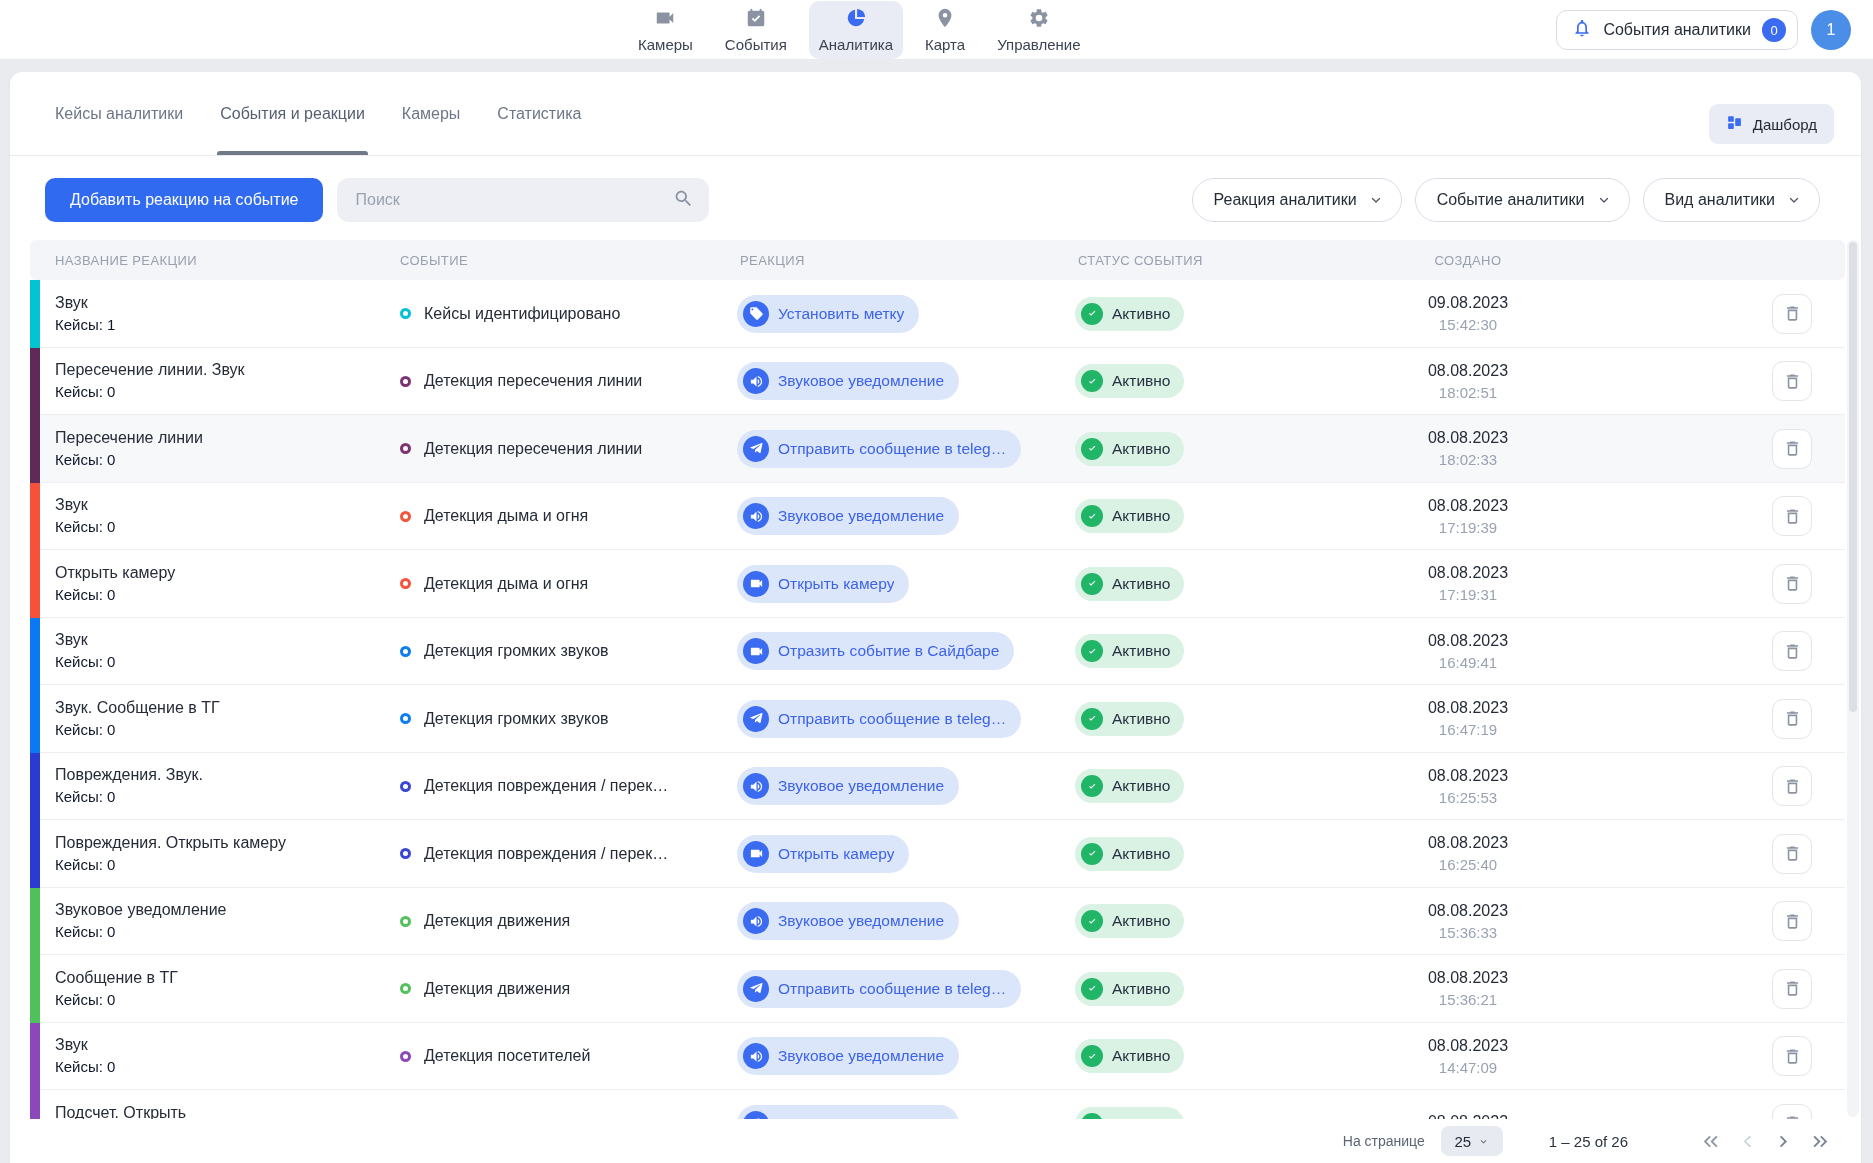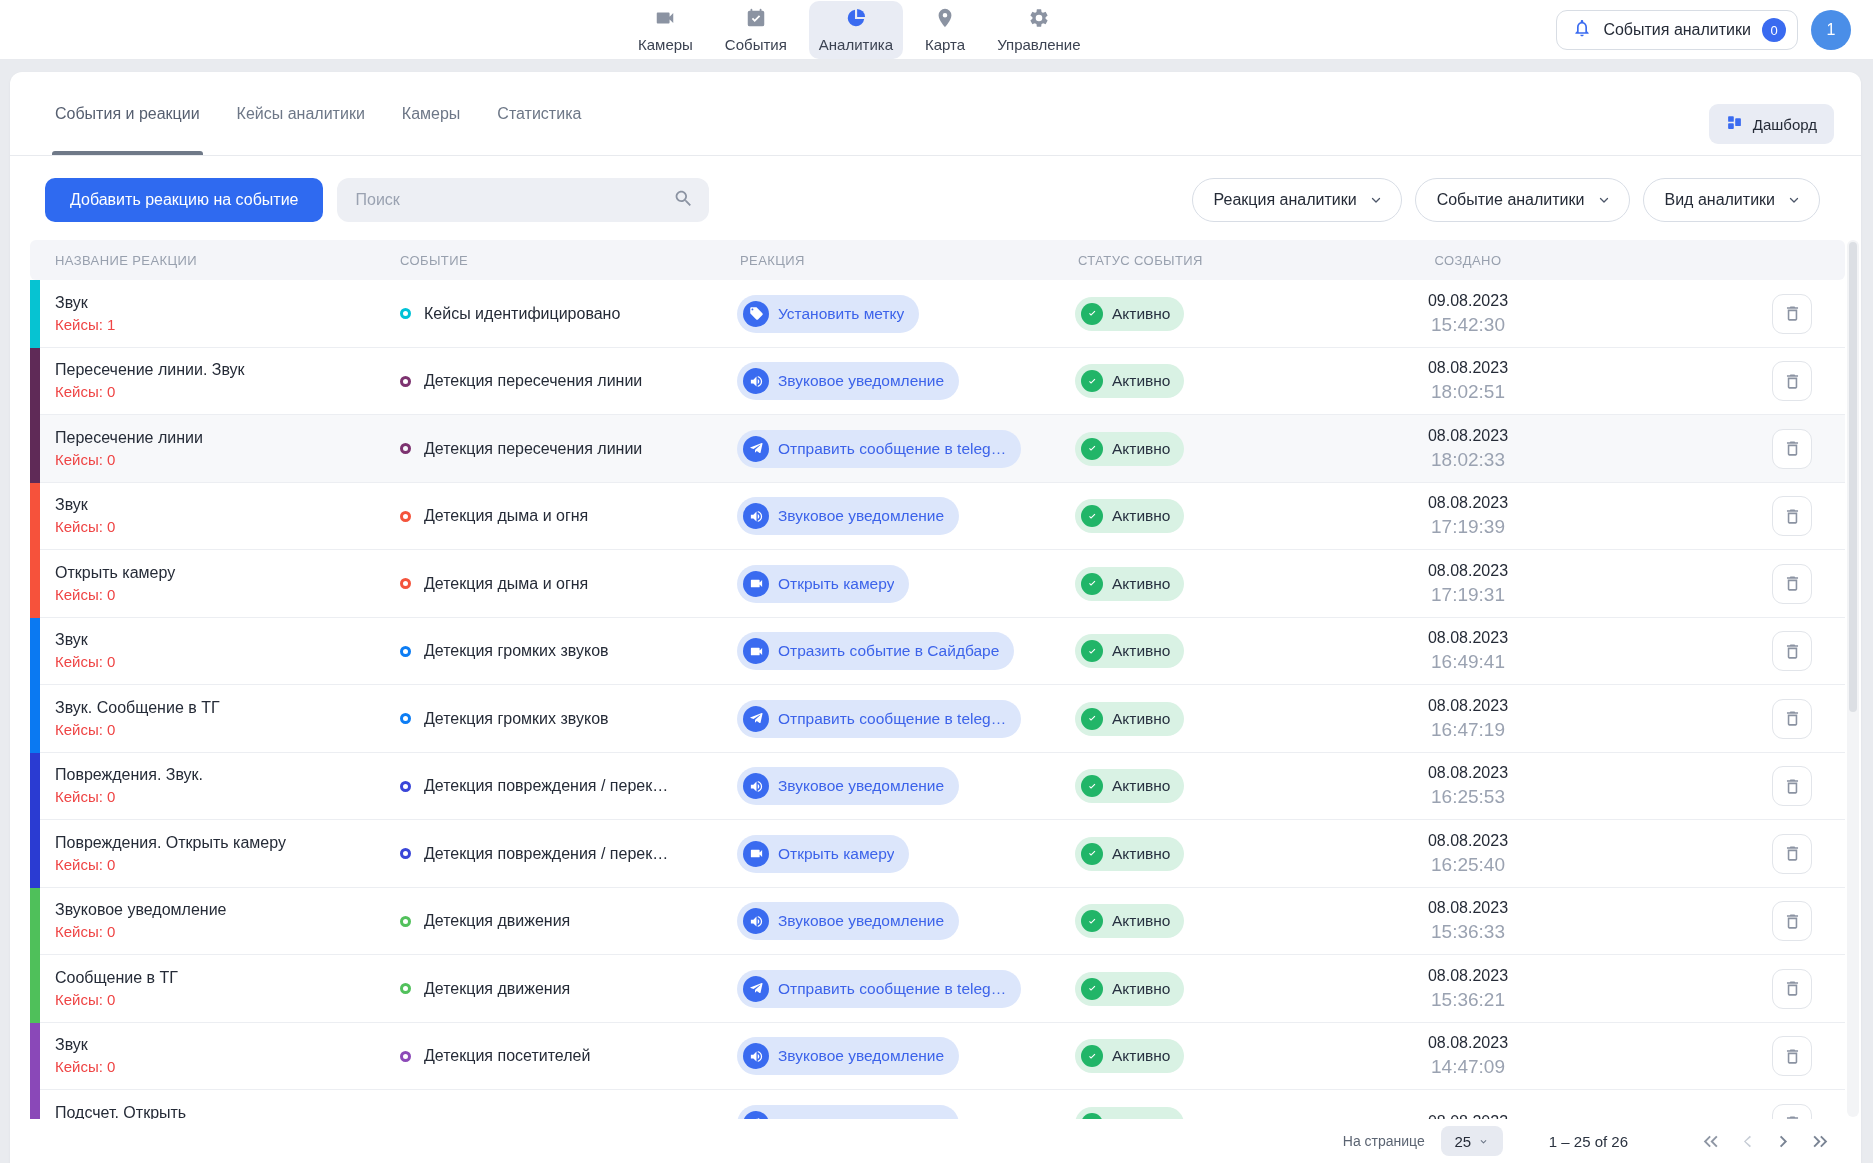"События и реакции" div.tab { order: before "Кейсы аналитики" -> after "Кейсы аналитики" }
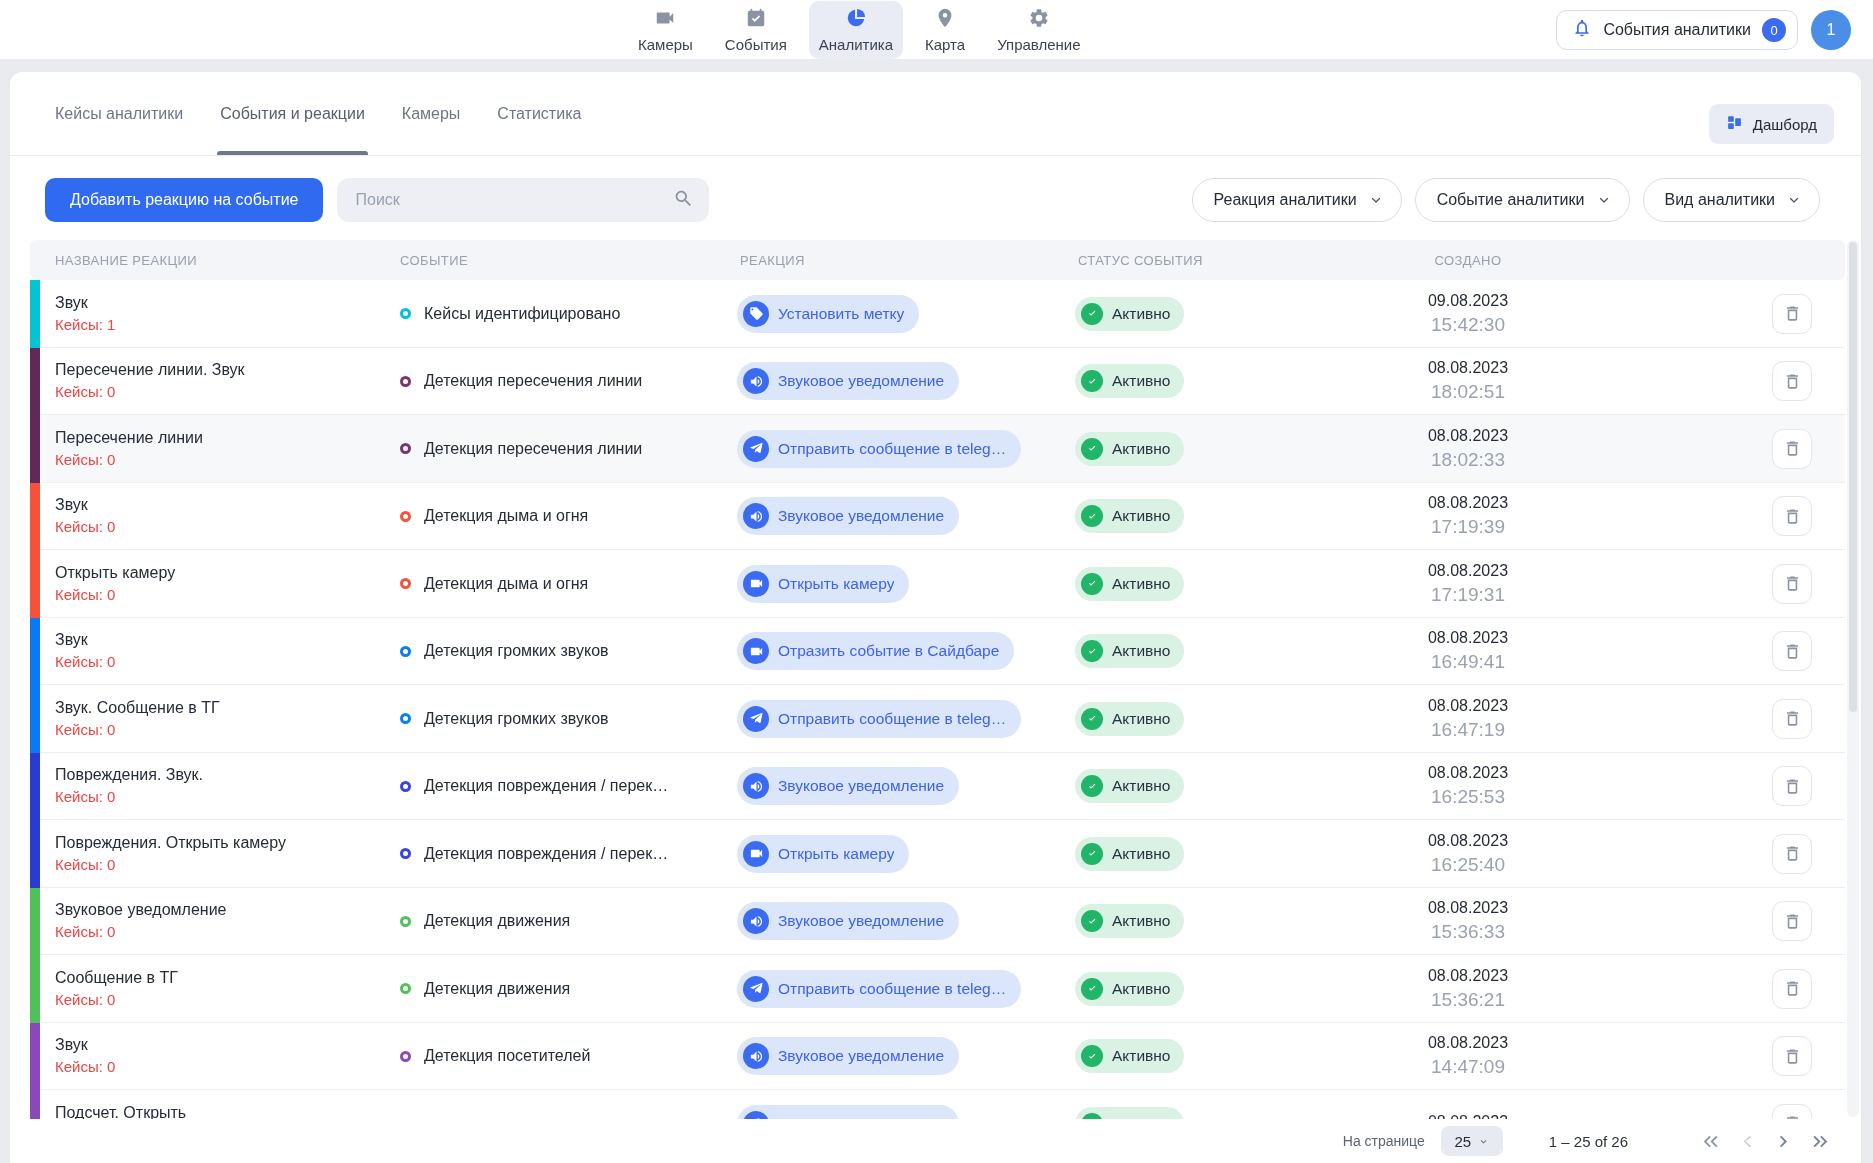"Кейсы: 1" .rcases { color: #ef4444 -> #0f172a }
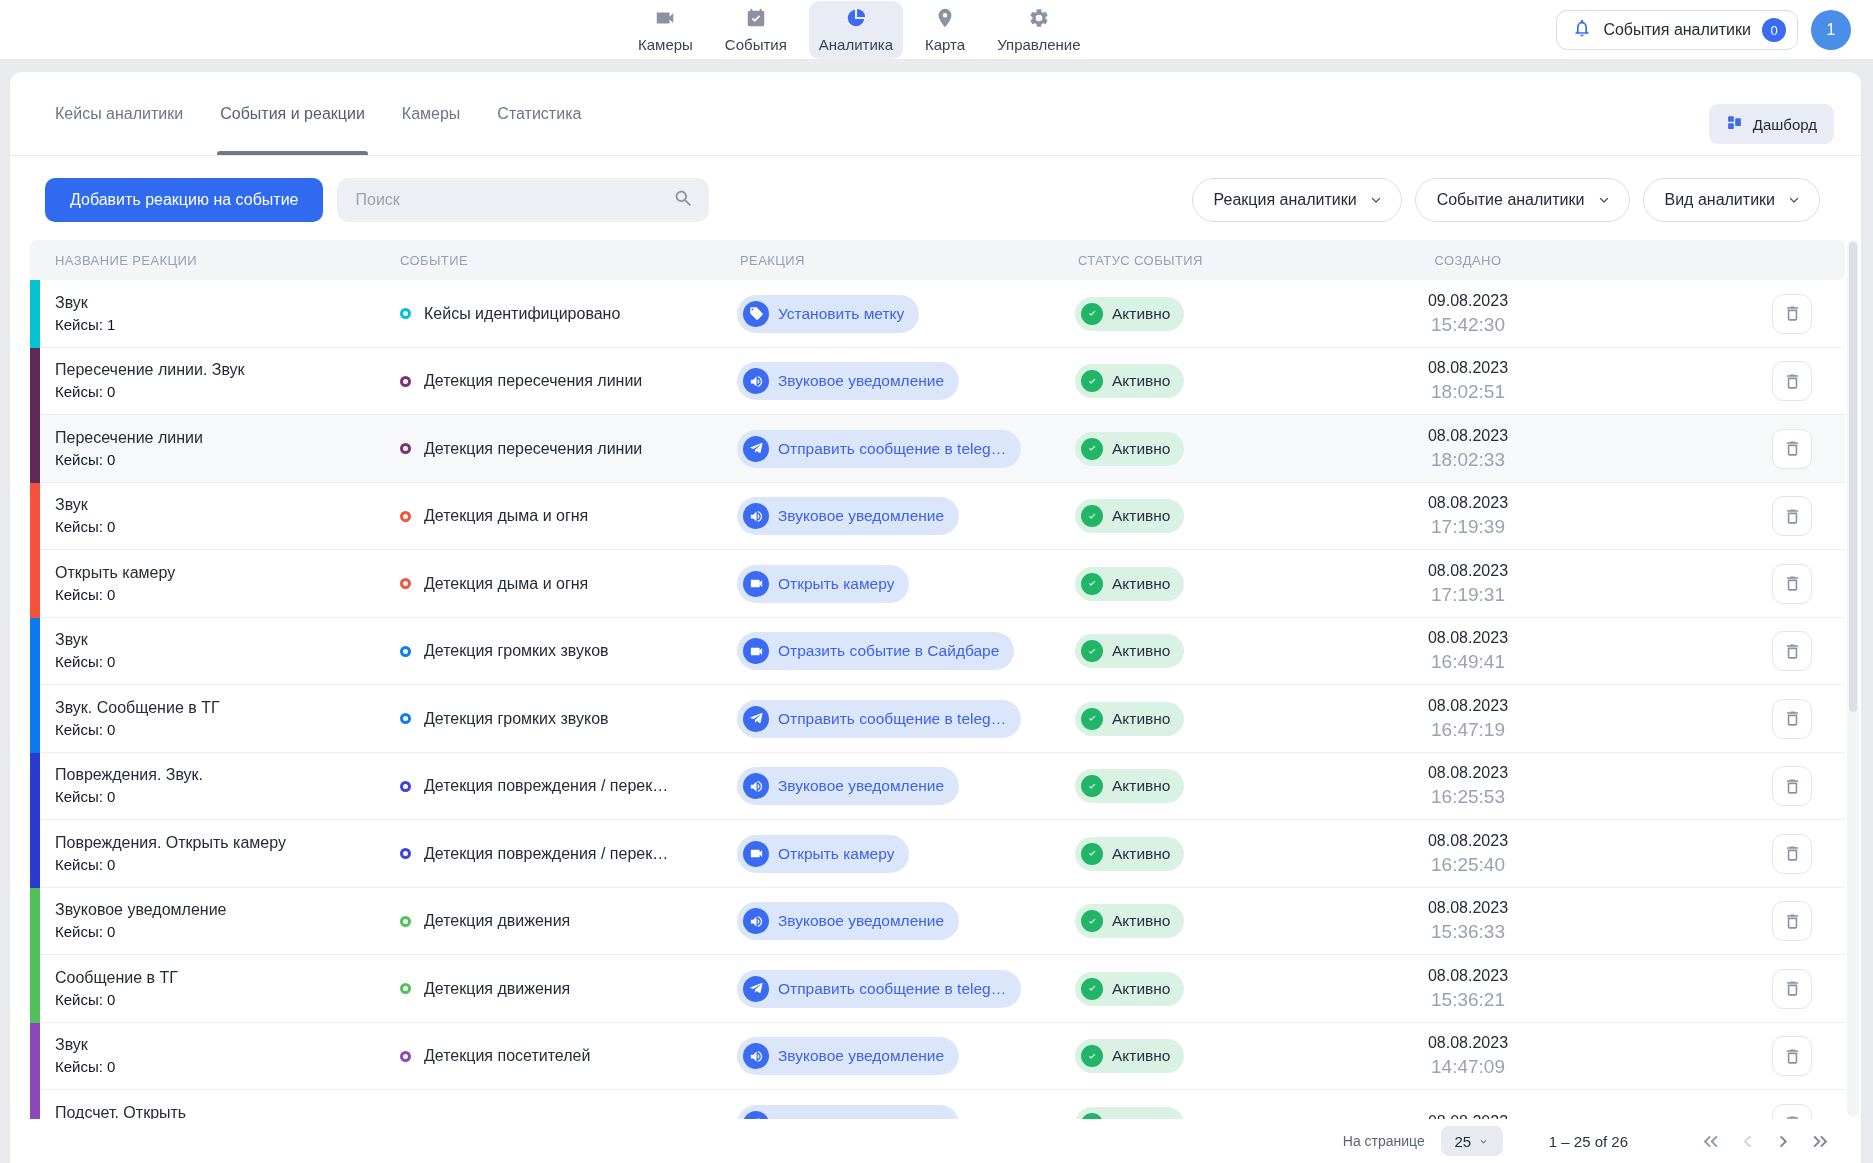"15:42:30" .ctime { font-size: 19px -> 15px }
